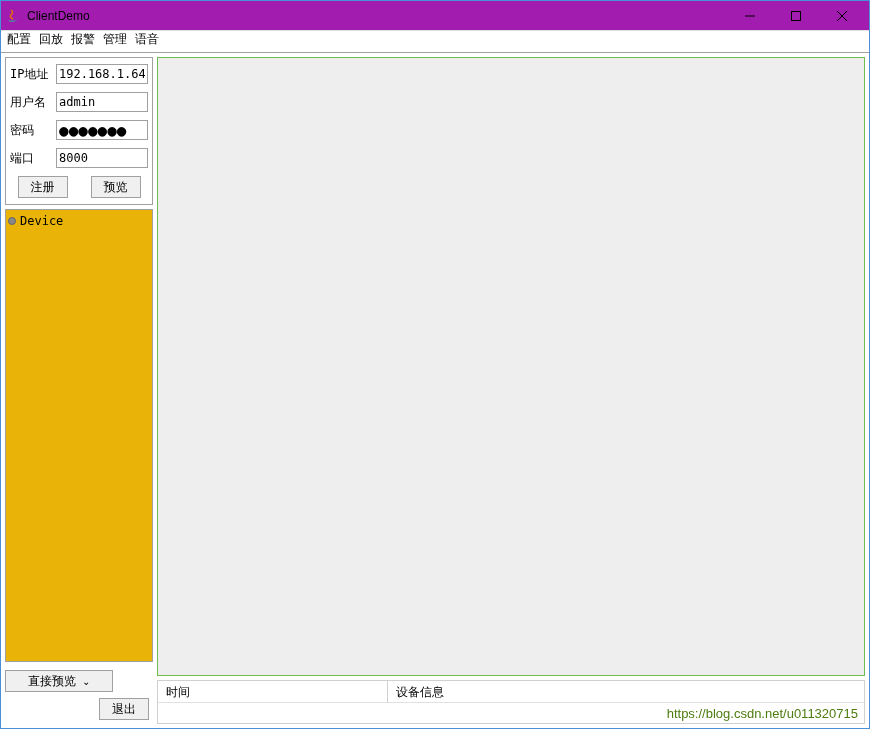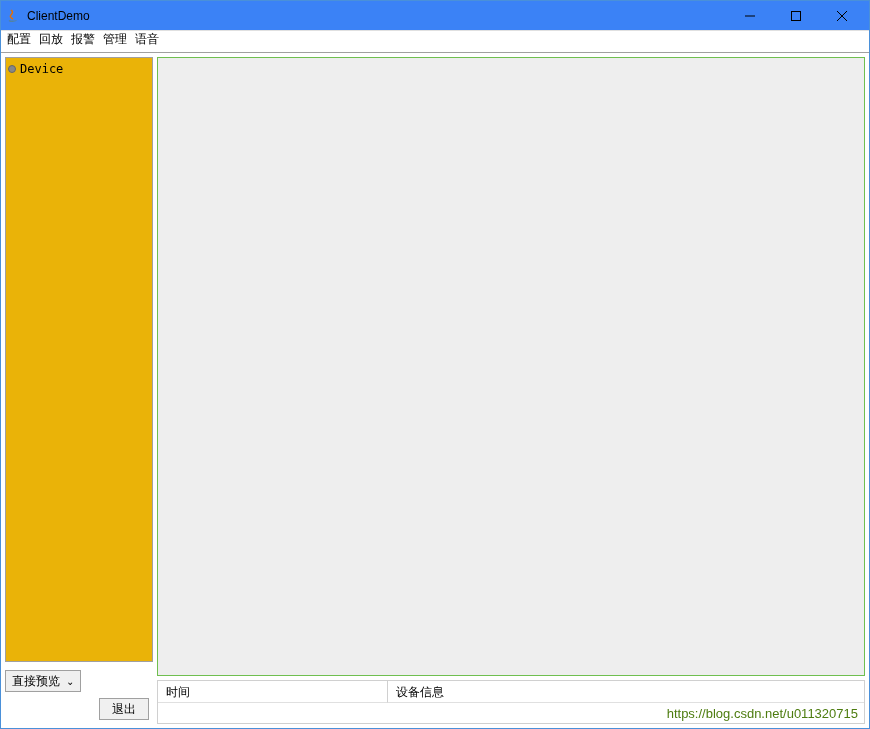"ClientDemo" .titlebar { background: #3b82f6 -> #a21caf }
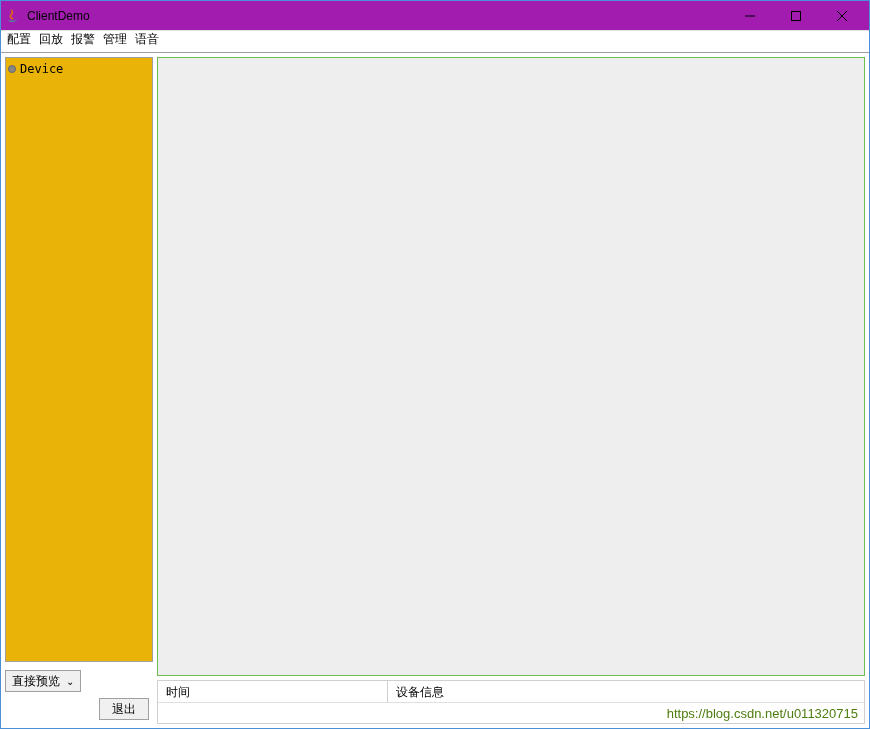"IP地址" div.form-panel { html: none -> <div> <div> <span>IP地址</span> <input> </div> <div> <span>用户名</span> <input> </div> <div> <span>密码</span> <input> </div> <div> <span>端口</span> <input> </div> <div> <button>注册</button> <button>预览</button> </div> </div> }
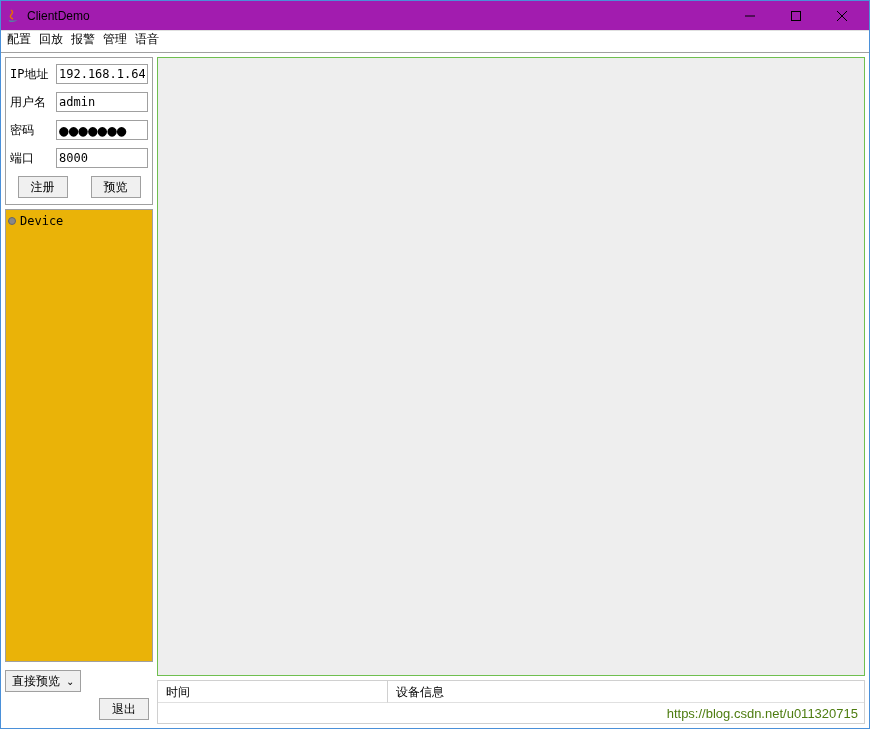"直接预览" .dropdown { padding: 0 6px -> 0 22px }
